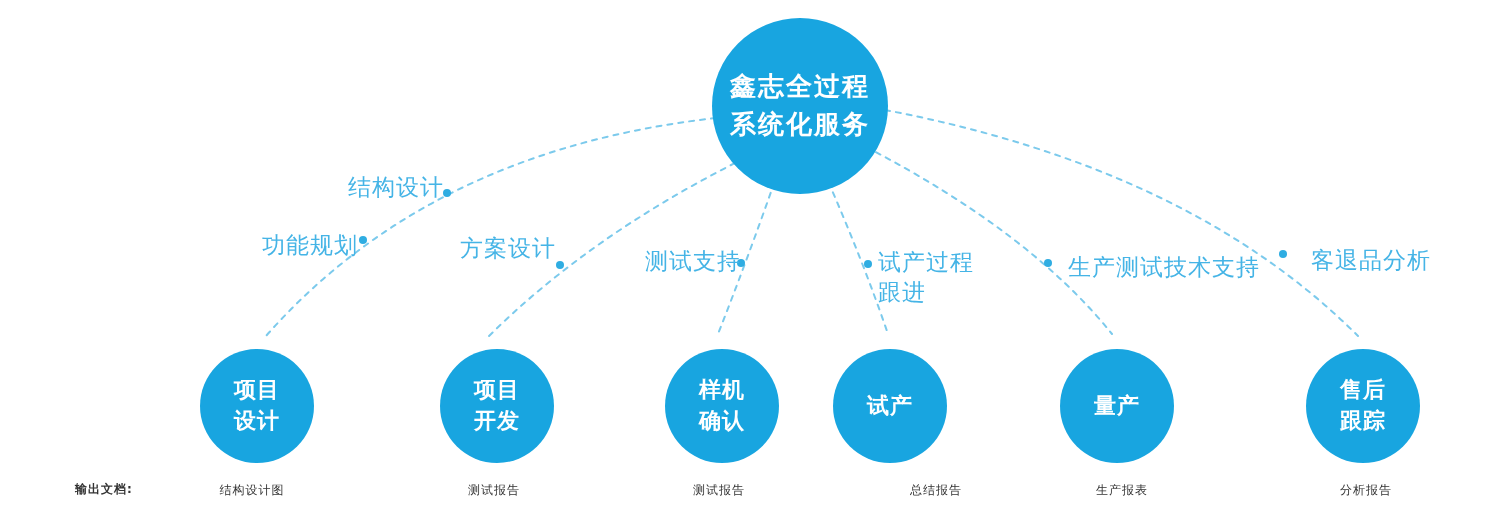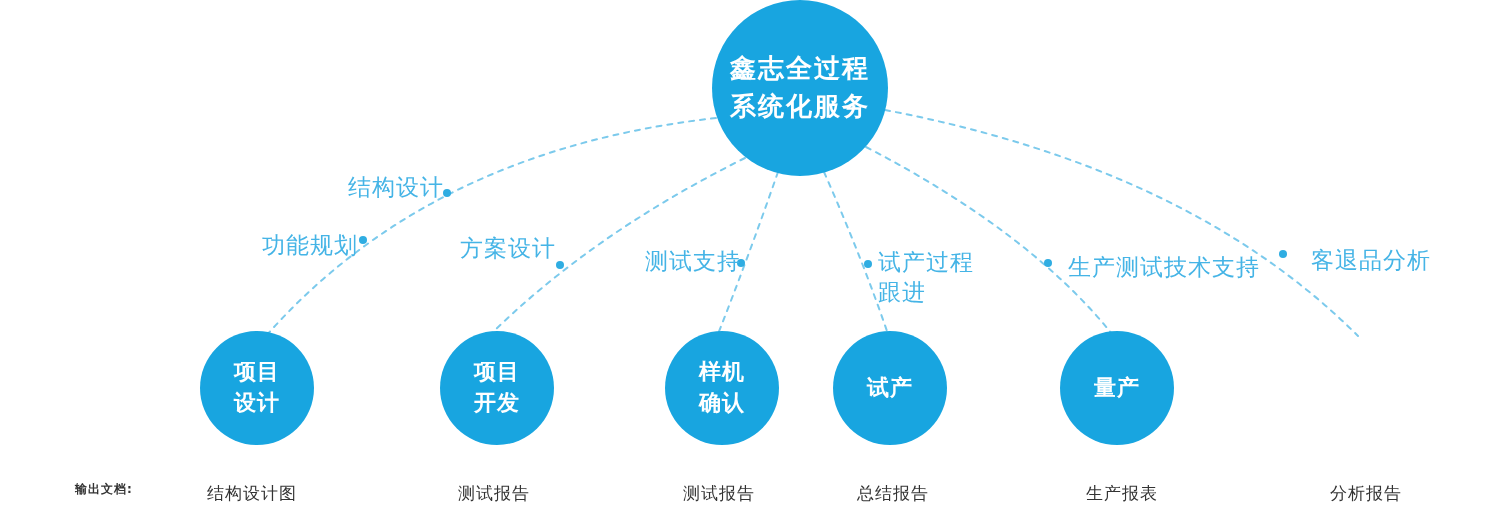"鑫志全过程" .node { margin-top: none -> 18px }
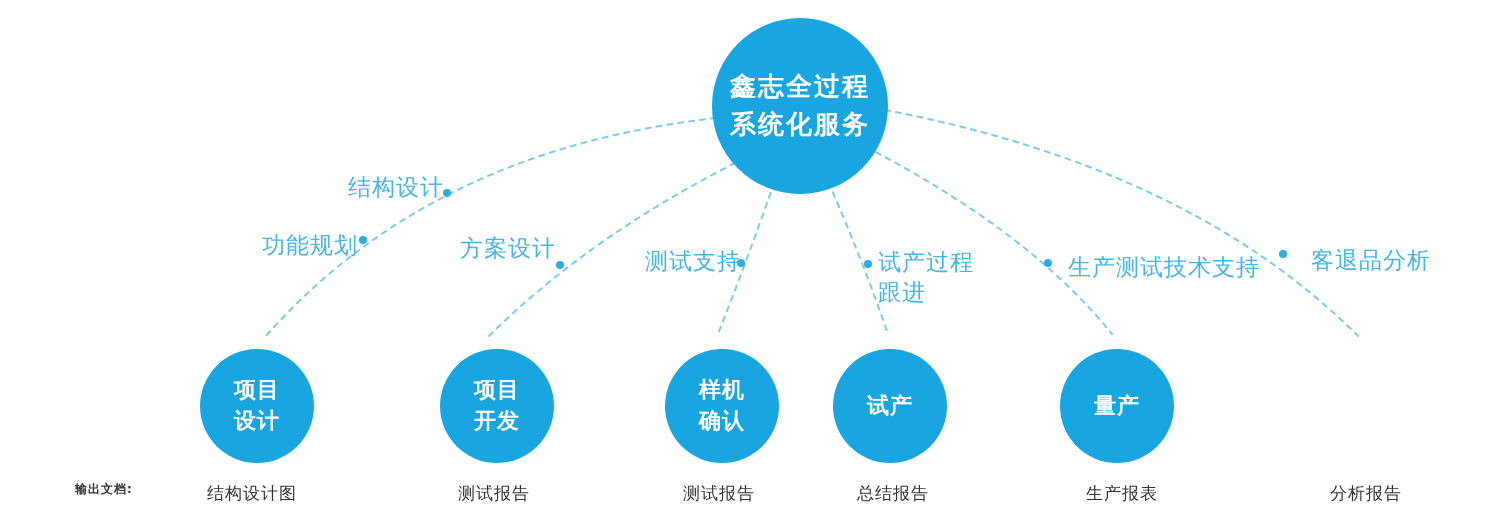"售后" div.node { html: none -> <div> <span>售后 跟踪</span> </div> }
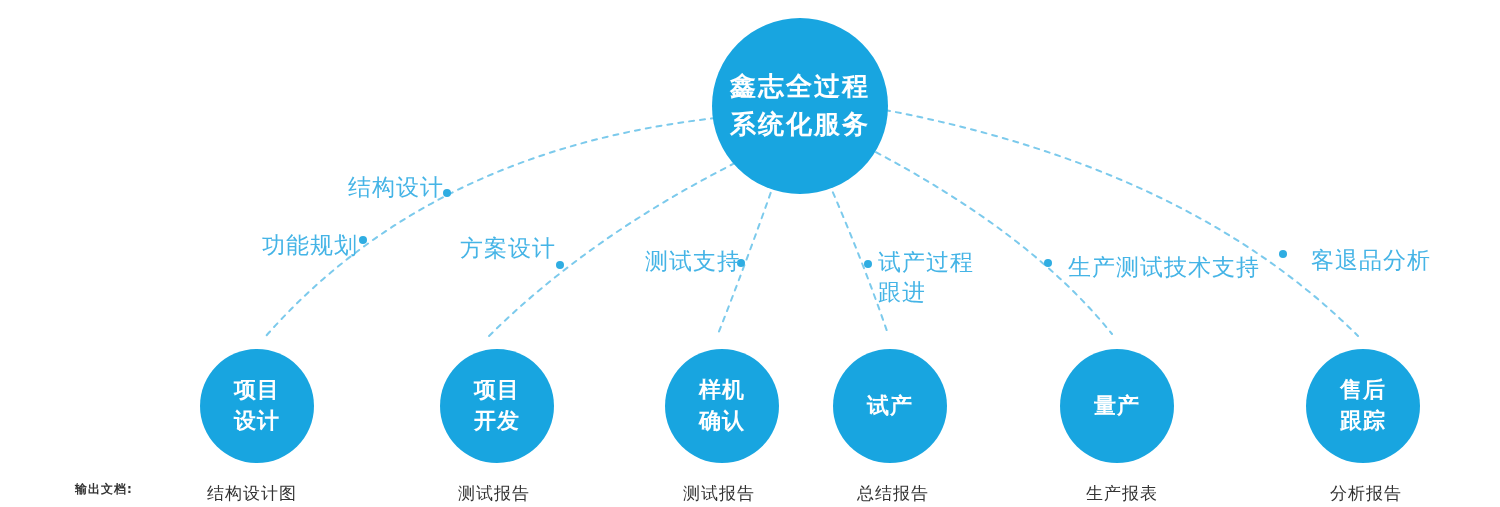"结构设计图" .doc-label { font-size: 17px -> 12px }
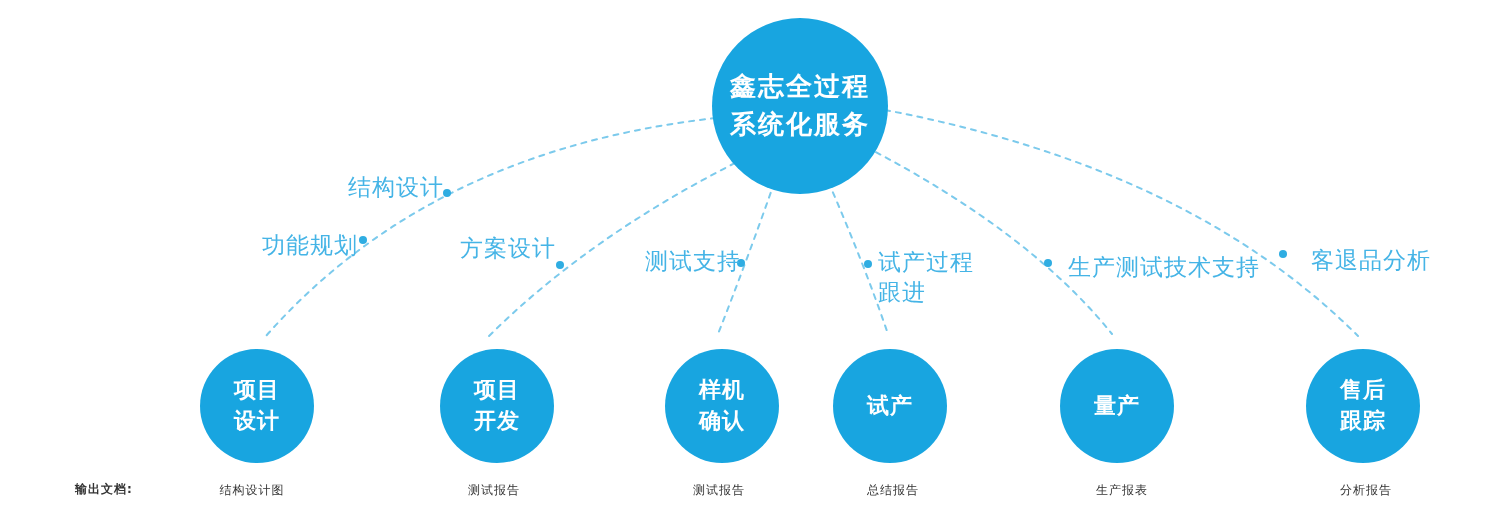"总结报告" .doc-4 { left: 893px -> 936px }
